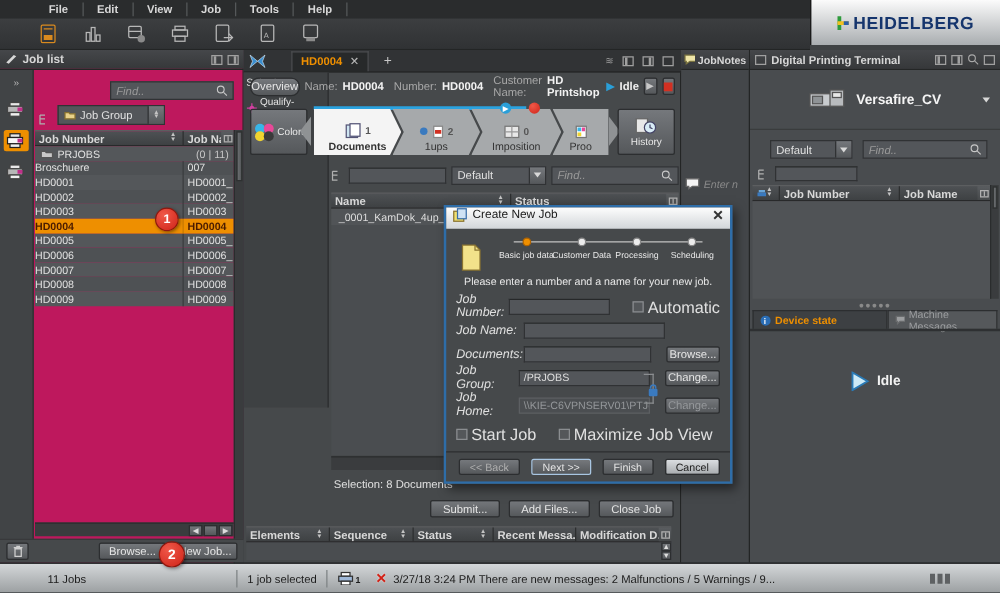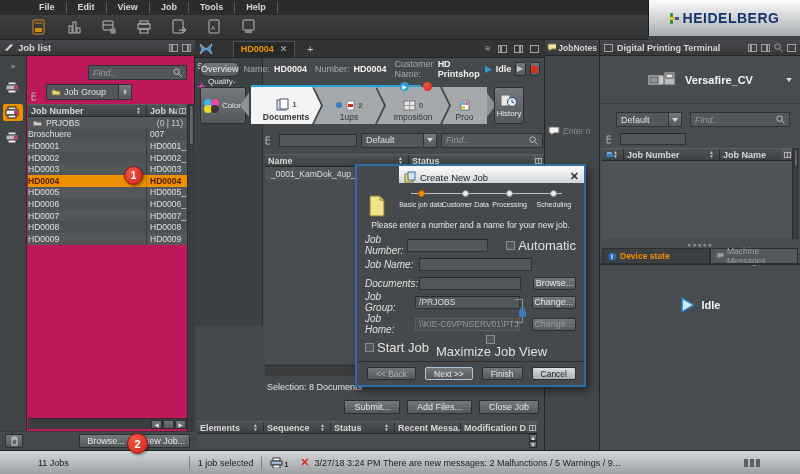"History" #wf-hist { width: 30px -> 46px }
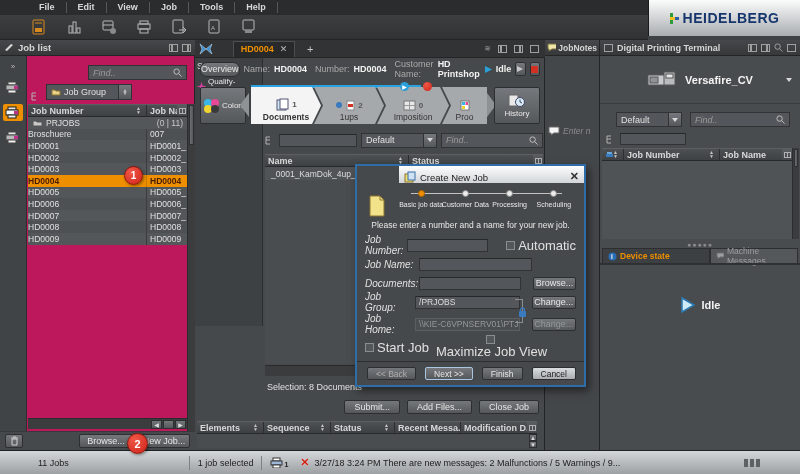"Enter n" #jn-body { margin-top: none -> 16px }
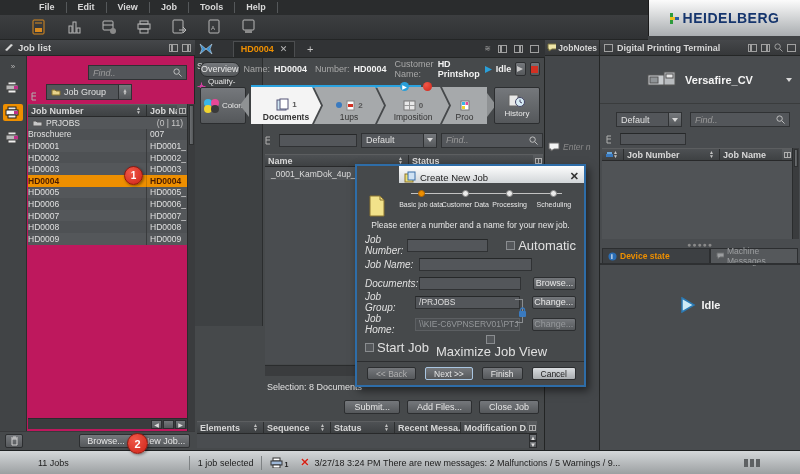"Create New Job" #dlg-title { align-items: flex-end -> flex-start; margin-left: 42px -> none }
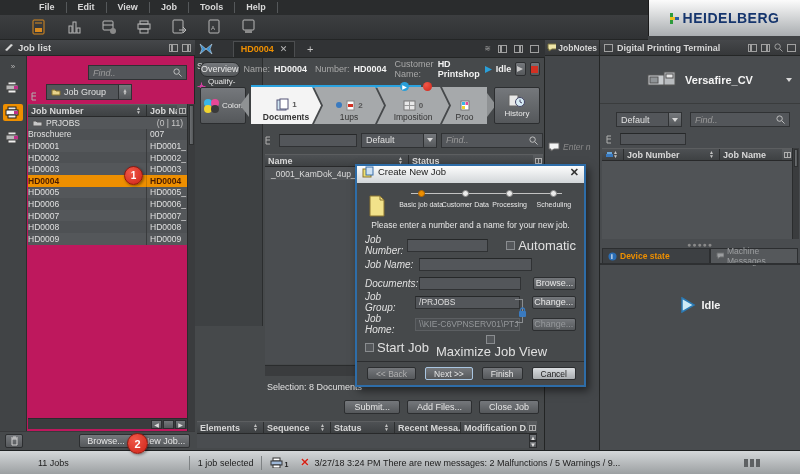"Maximize Job View" span { flex-direction: column -> none; margin-left: none -> 14px }
